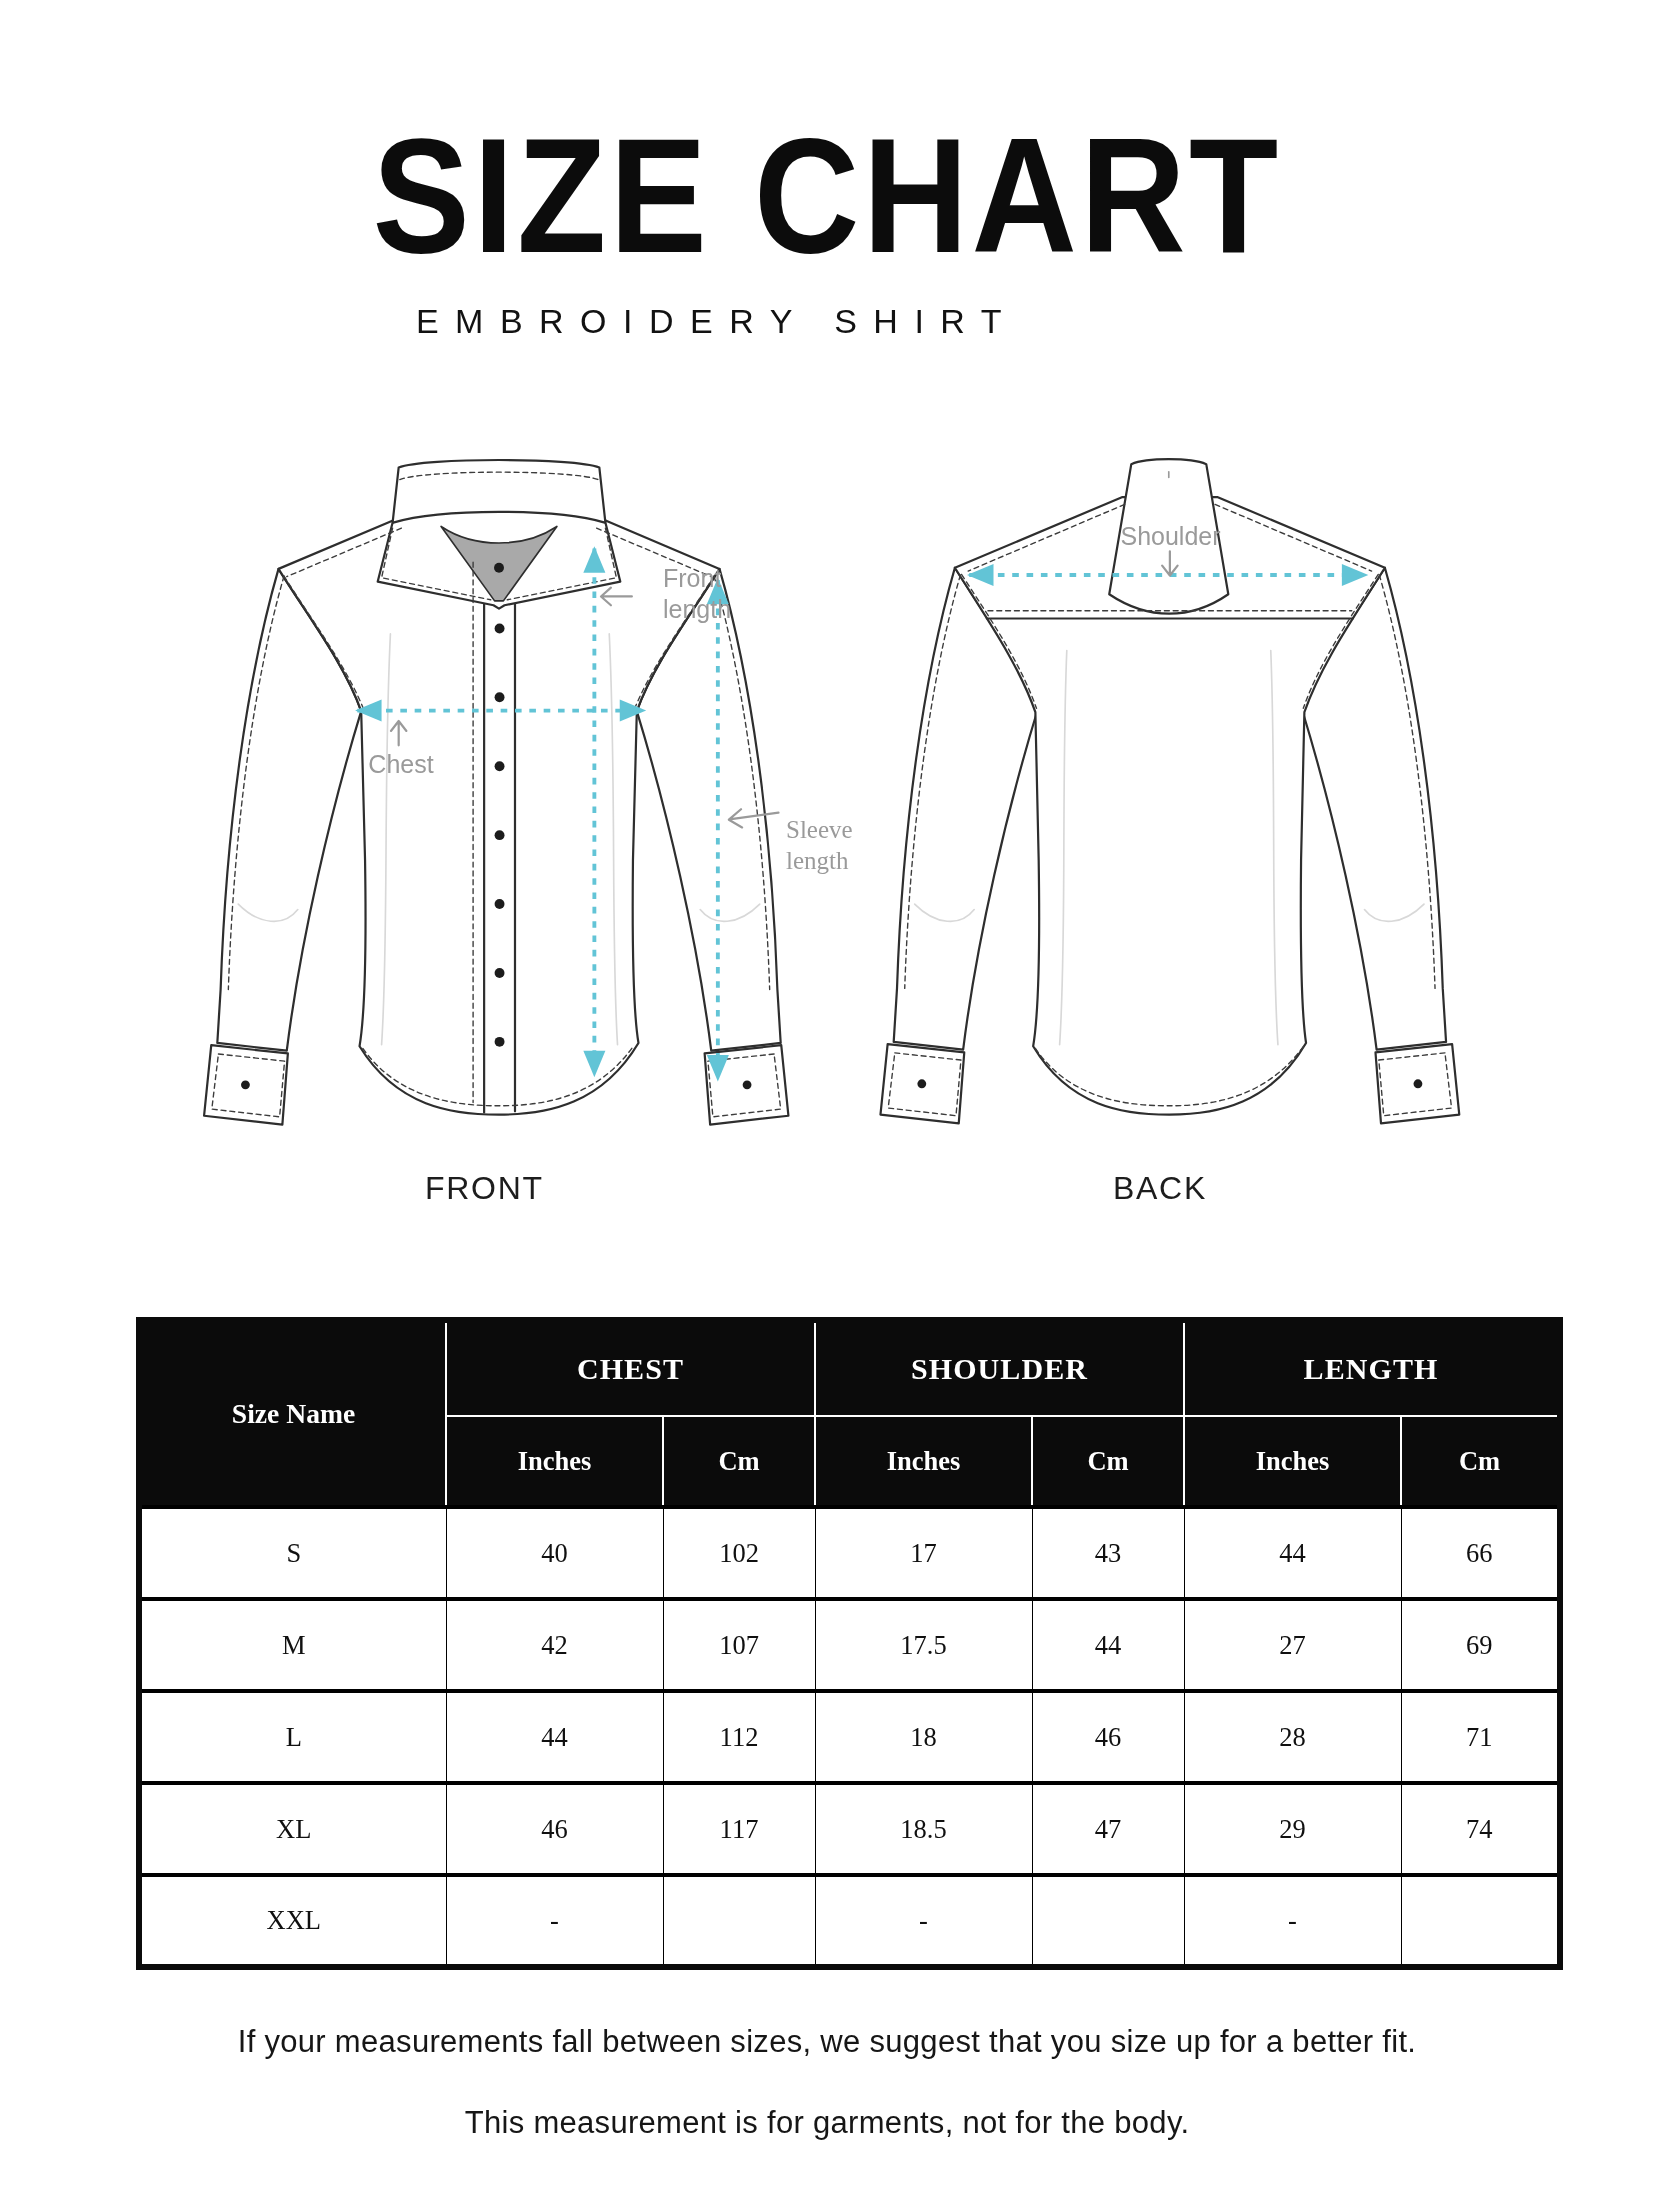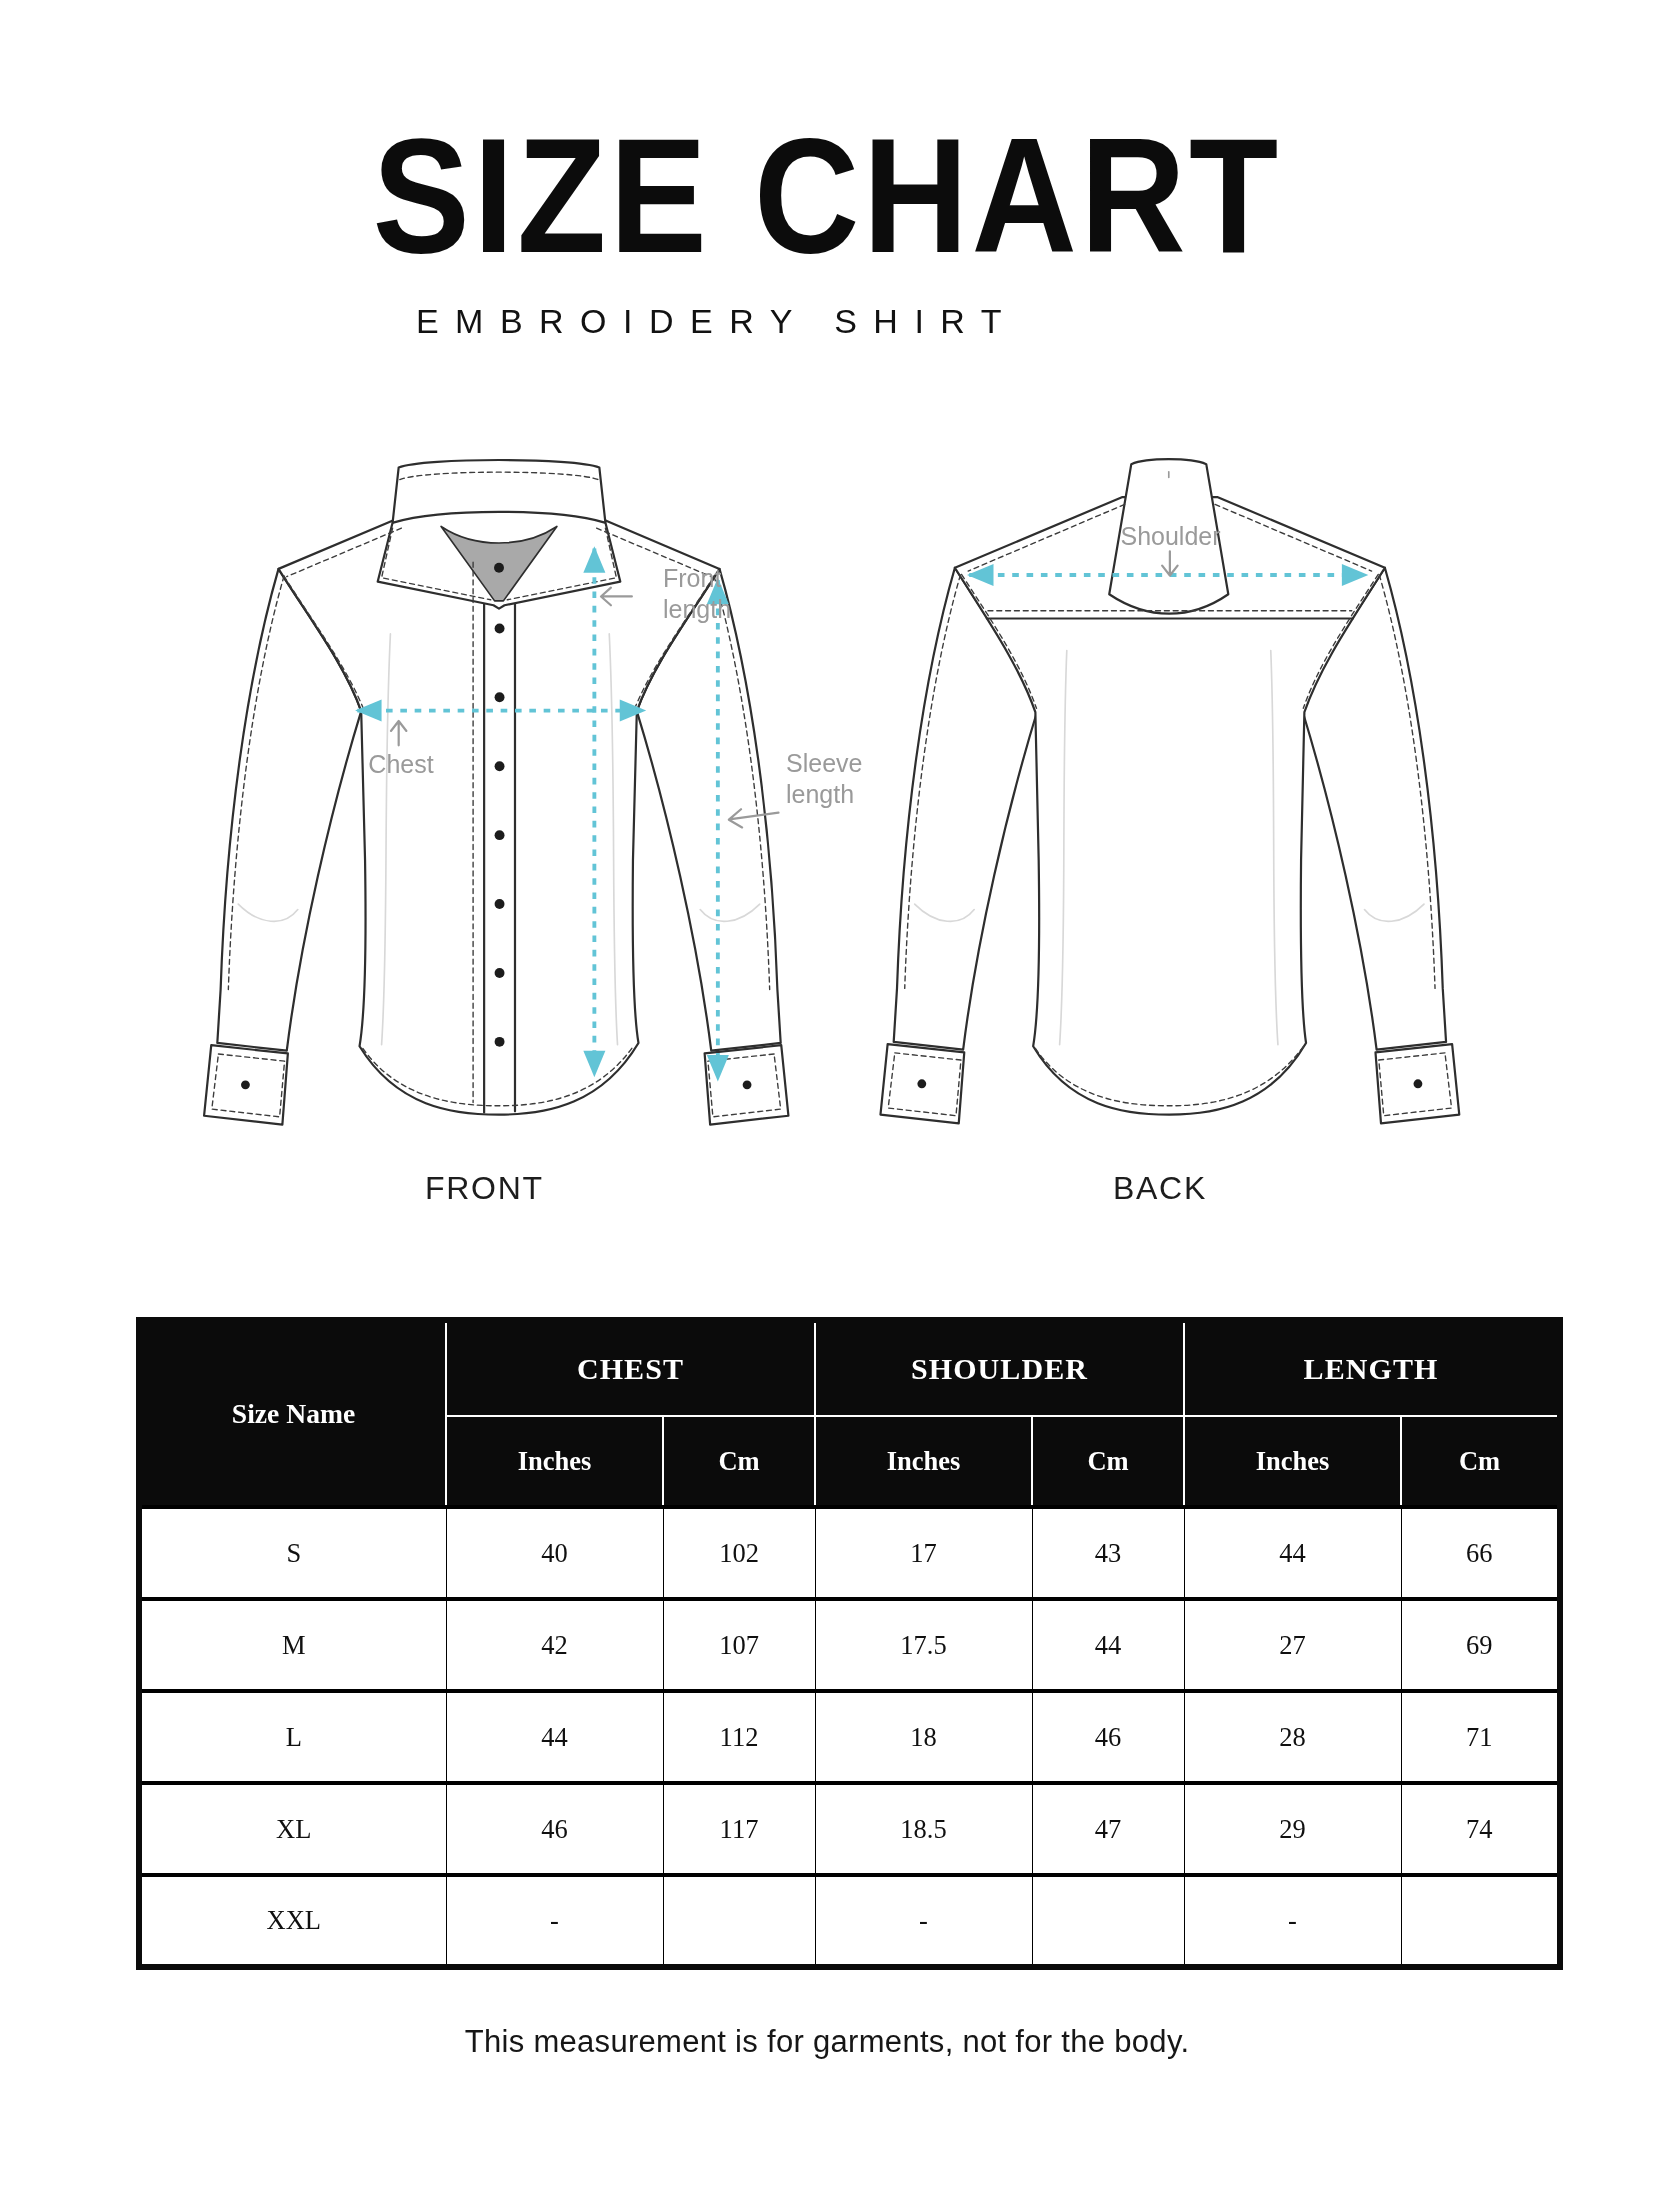"Sleeve length" div.abs { font-family: none -> Liberation Serif, serif; top: 748px -> 814px }
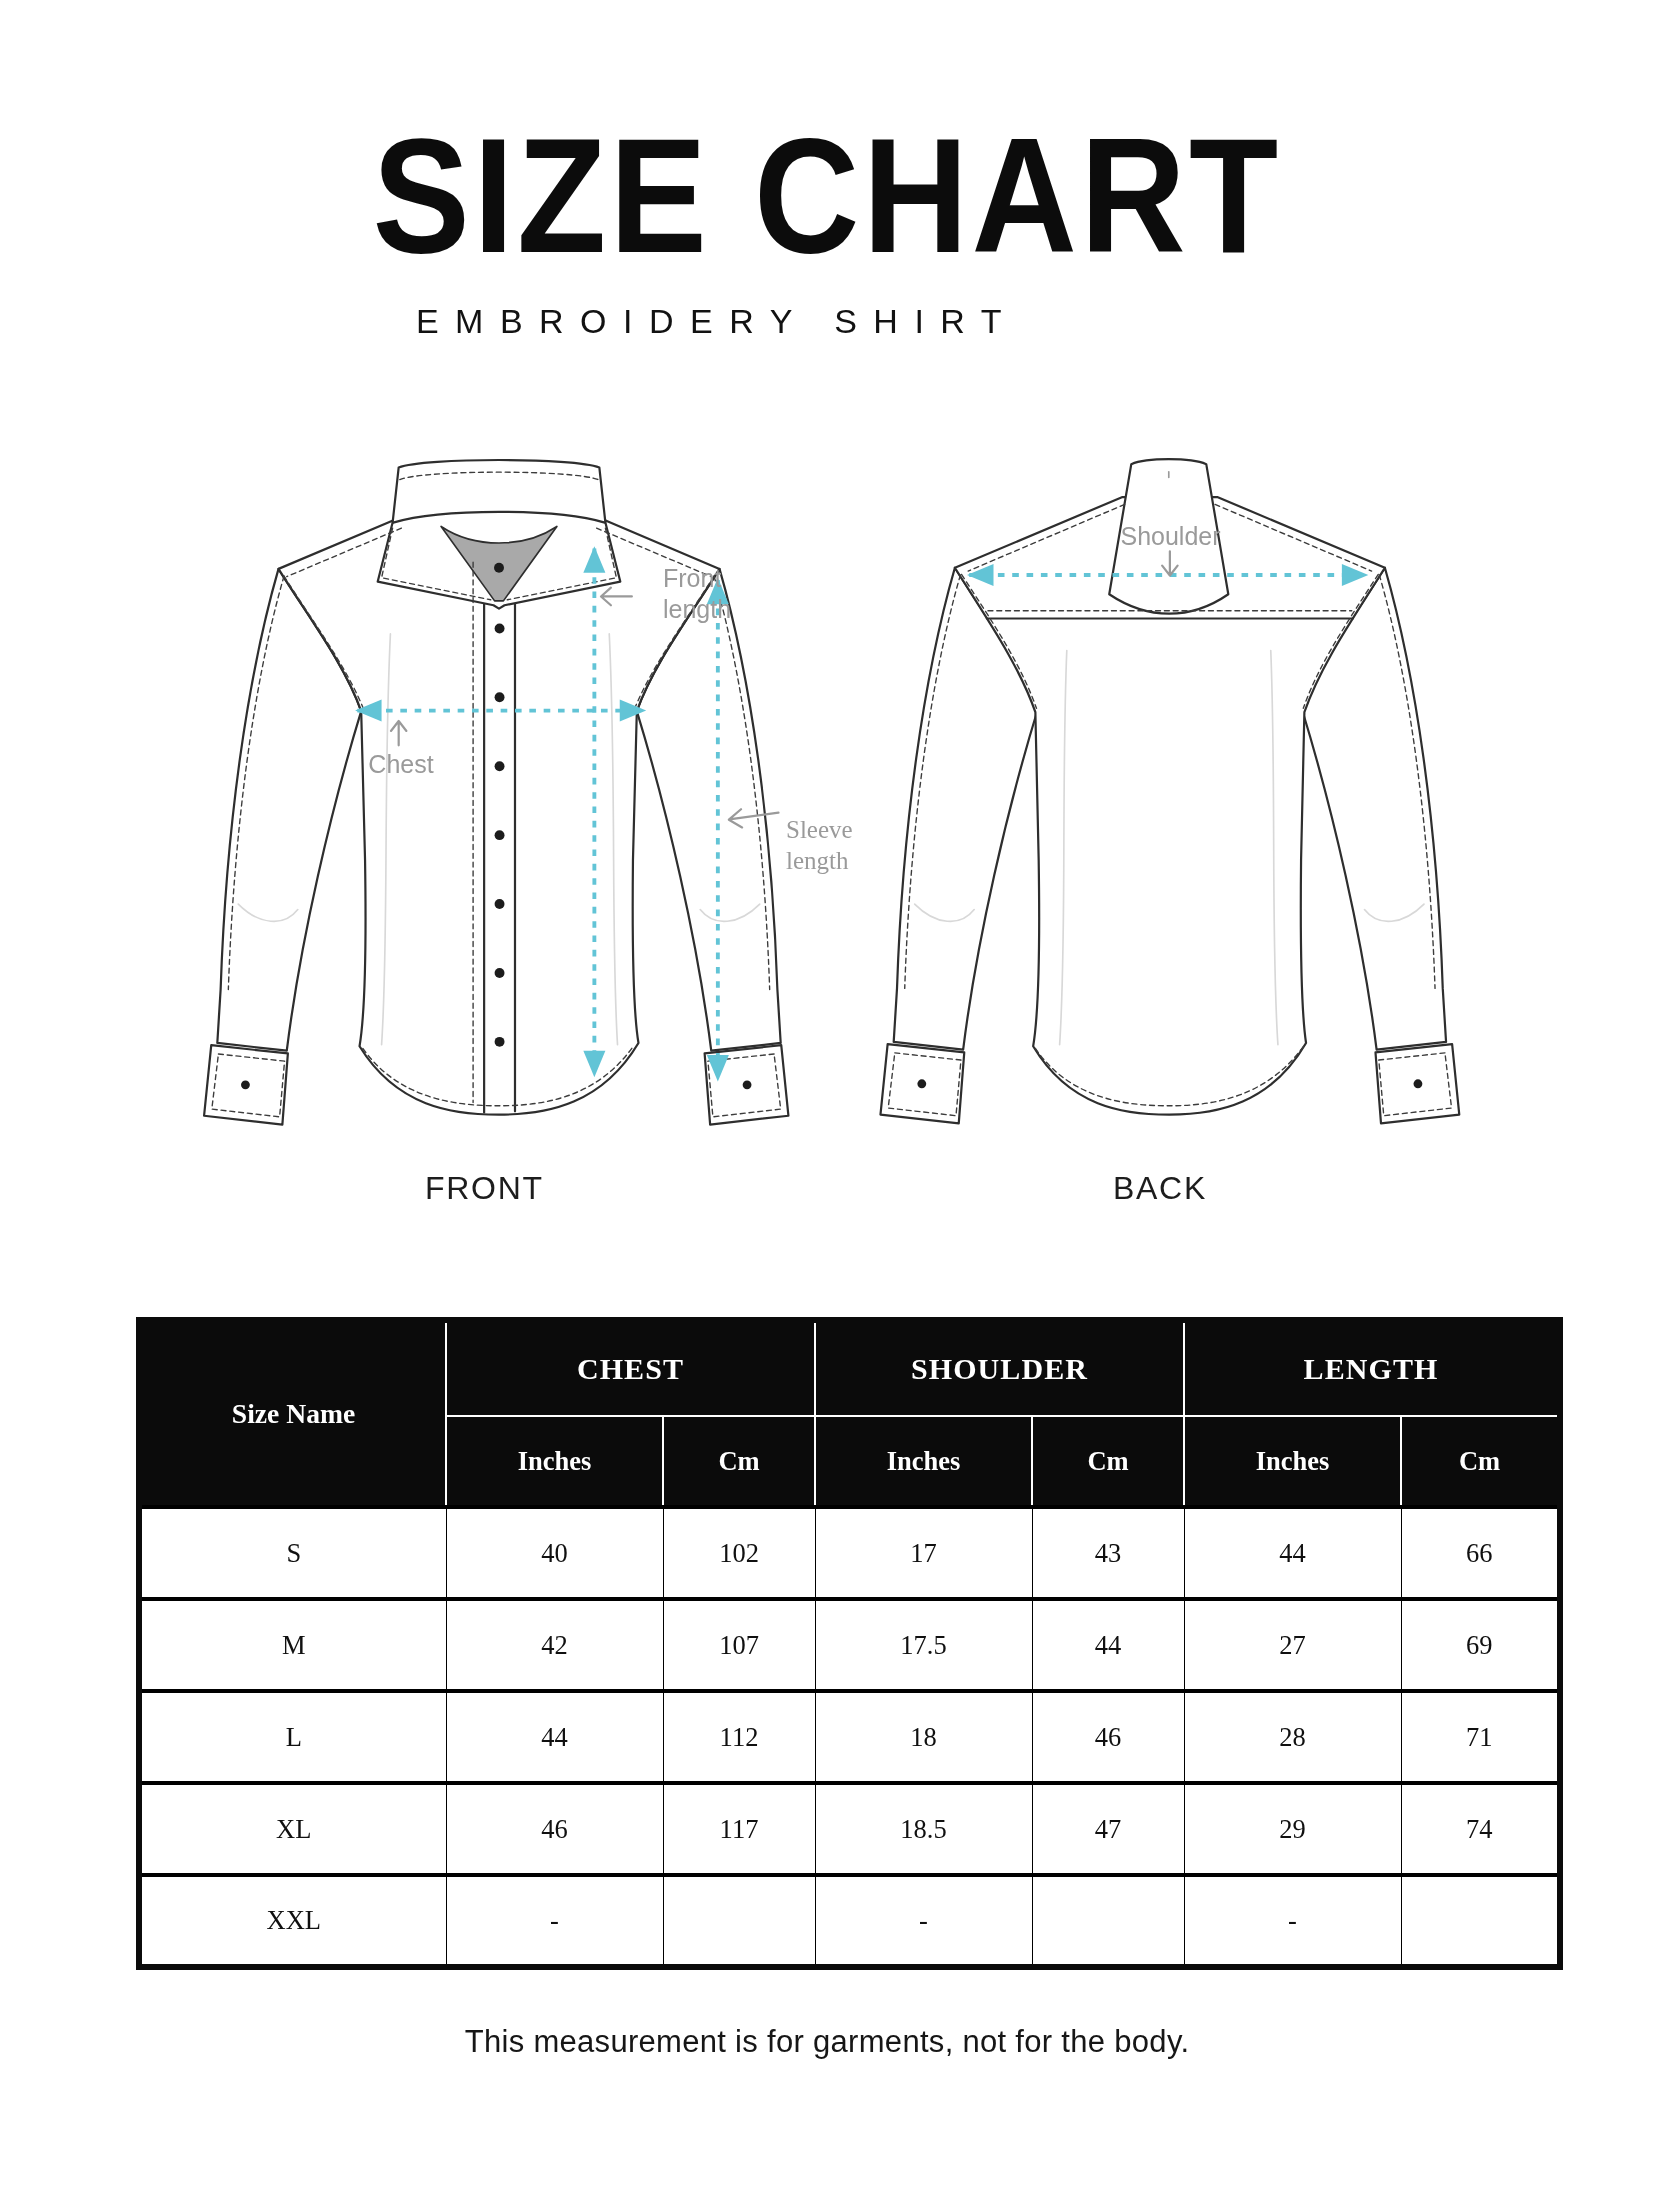"If your measurements fall between" div.fline { html: none -> <div>If your measurements fall between sizes, we suggest that you size up for a better fit.</div> }
